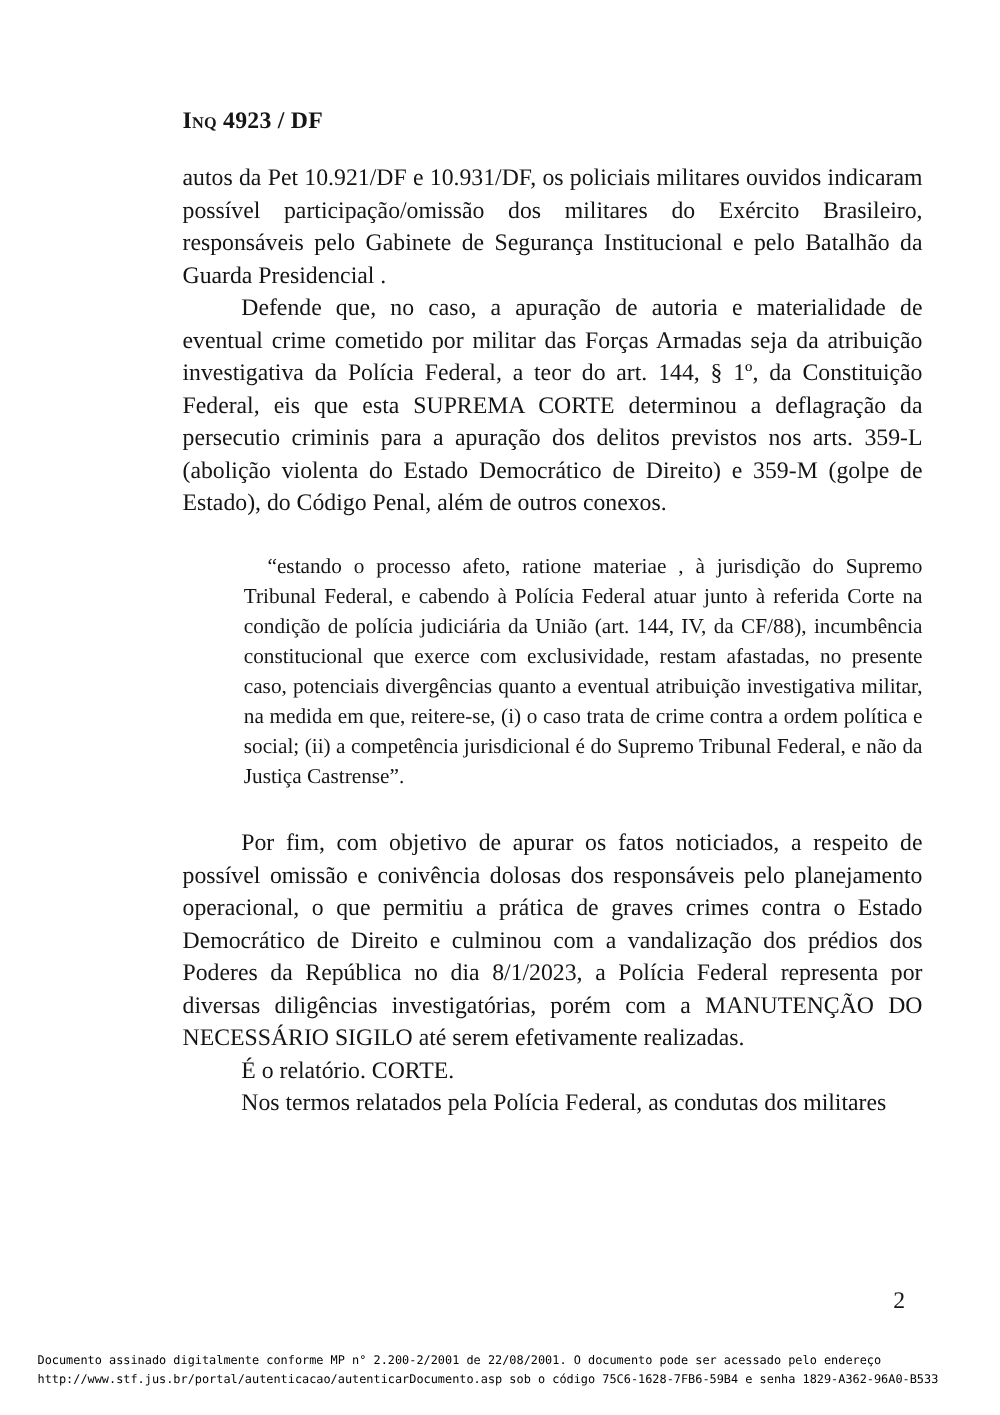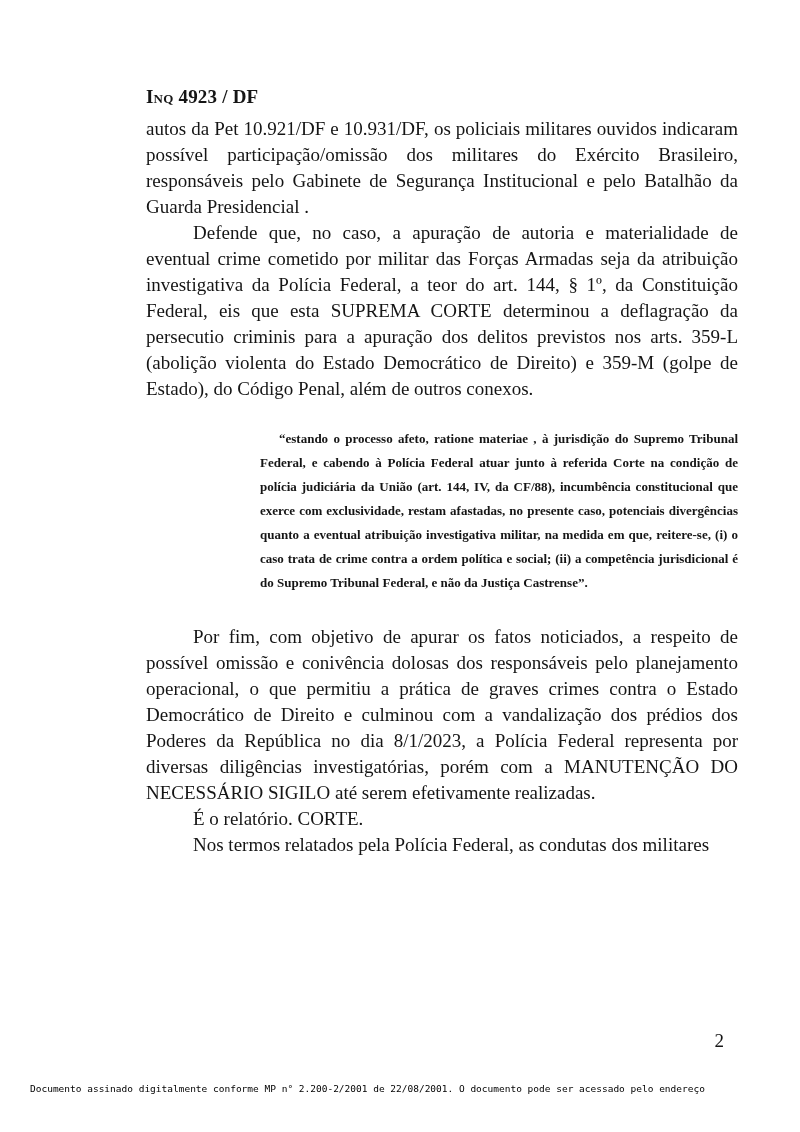"autos da Pet 10.921/DF e" .content { top: 116px -> 130px }
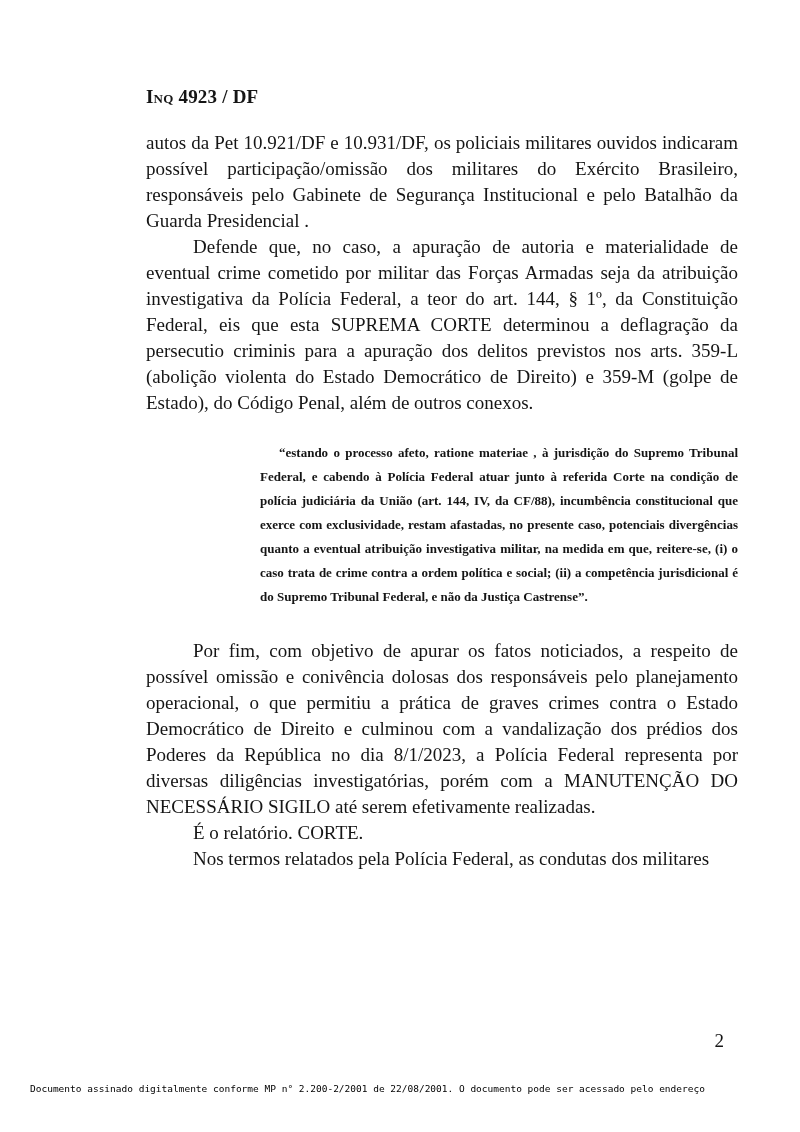"“estando o processo afeto, ratione" .content blockquote { font-size: 13px -> 17px; font-weight: bold -> none; margin: 25px 0 29px 114px -> 25px 0 29px 49px }
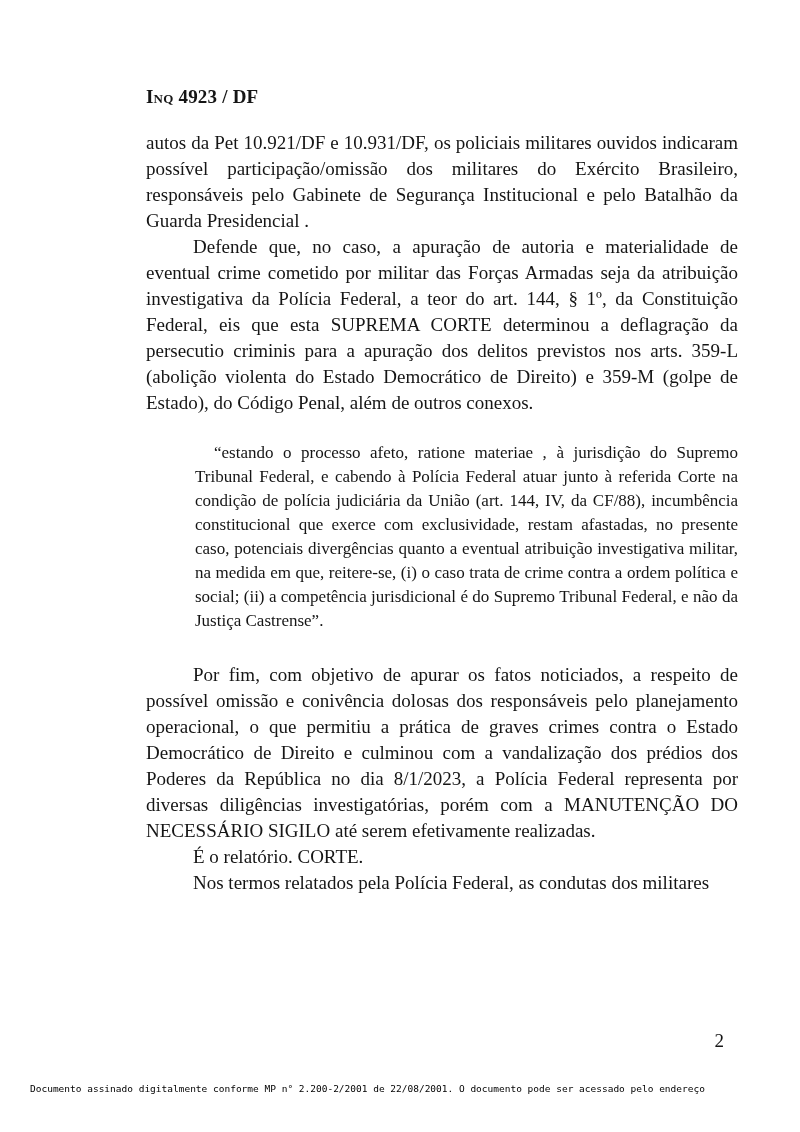"http://www.stf.jus.br/portal/autenticaca" div { html: none -> <div>http://www.stf.jus.br/portal/autenticacao/autenticarDocumento.asp sob o código 75C6-1628-7FB6-59B4 e senha 1829-A362-96A0-B533</div> }
